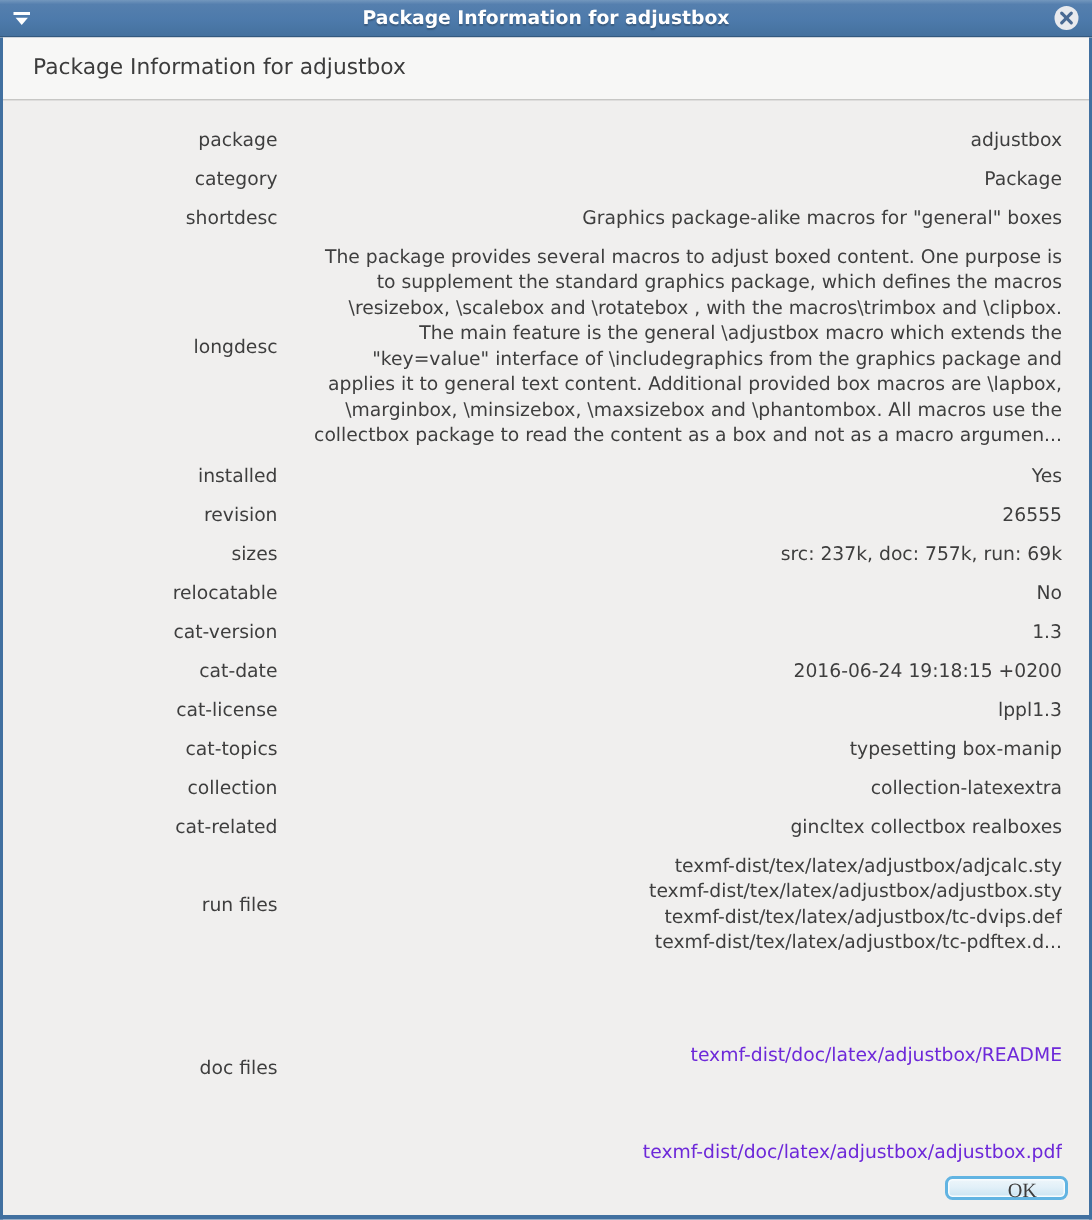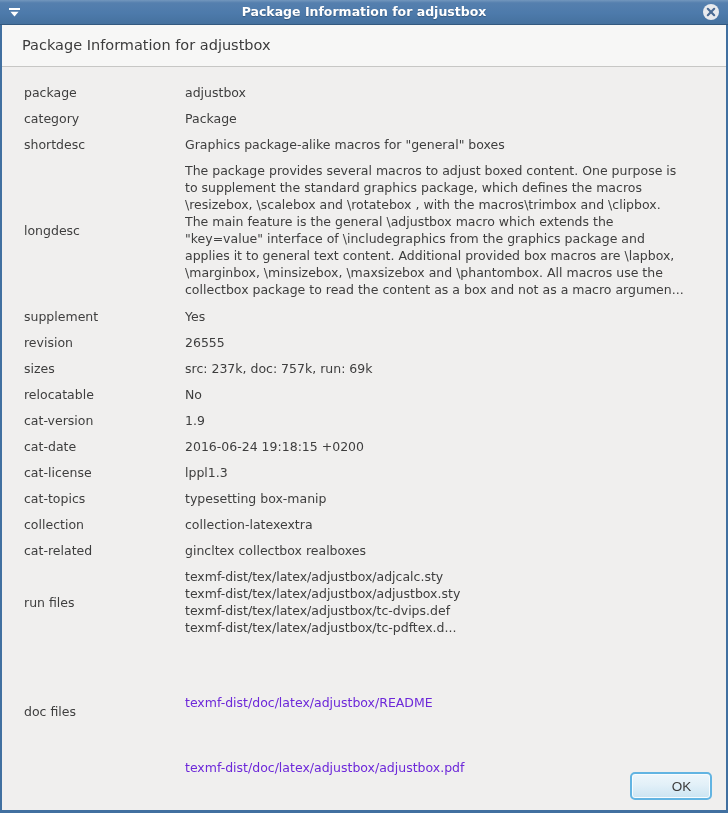"package" .content { text-align: none -> right }
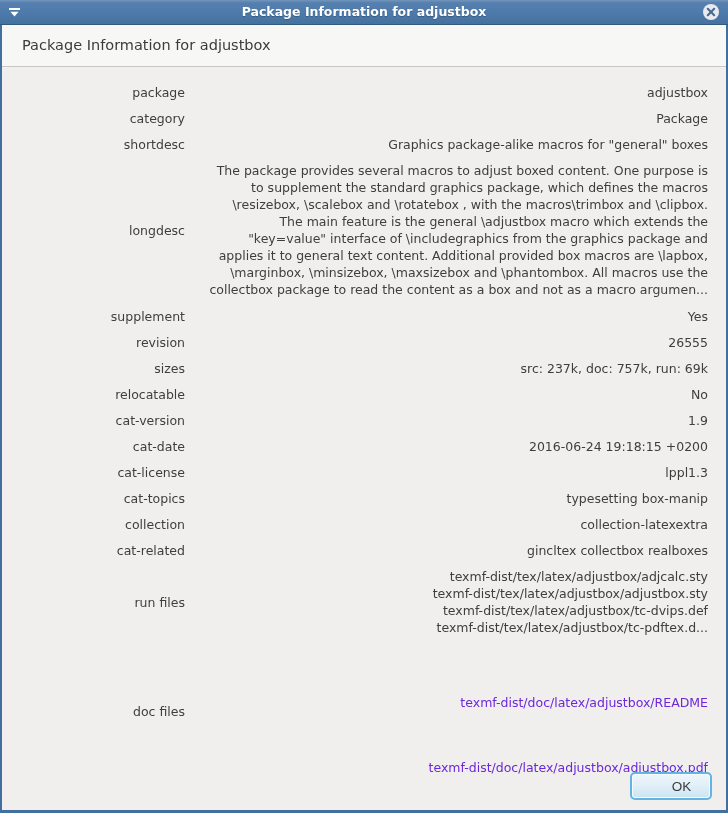"supplement" div.flabel { text: supplement -> installed }
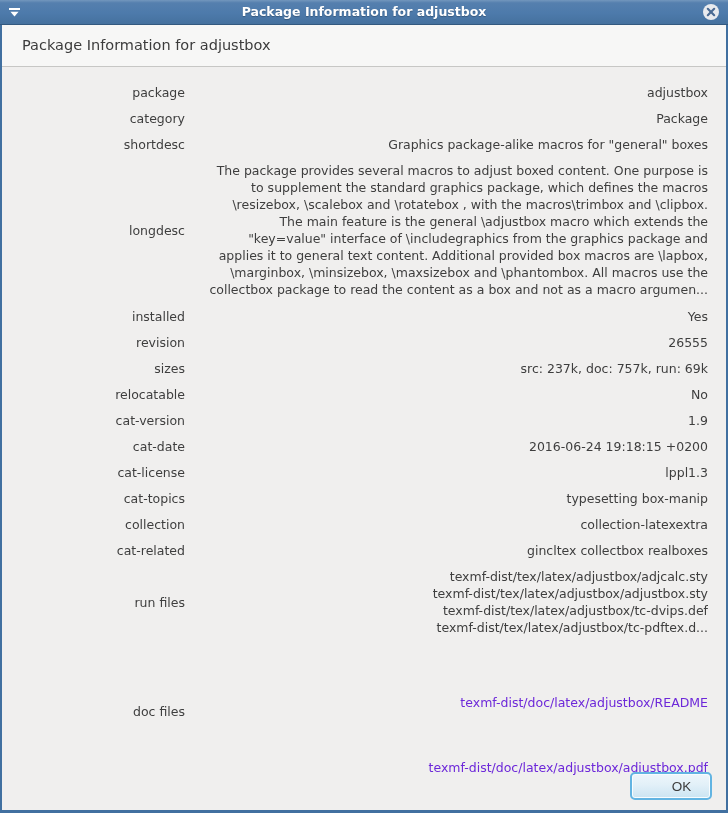"1.9" div.fvalue { text: 1.9 -> 1.3 }
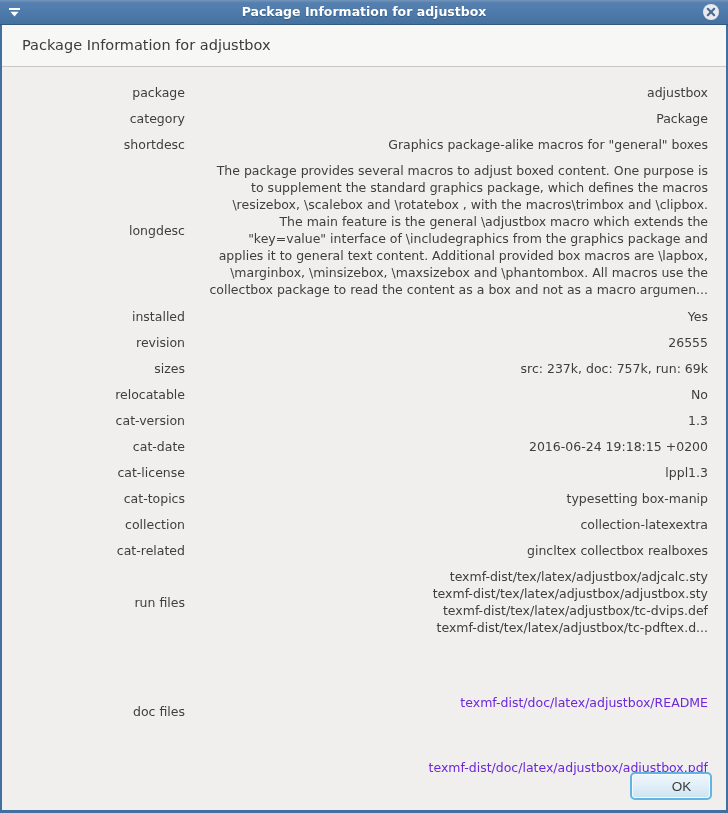"OK" .ok-btn { font-family: Liberation Sans, sans-serif -> Liberation Serif, serif; height: 28px -> 16px }
